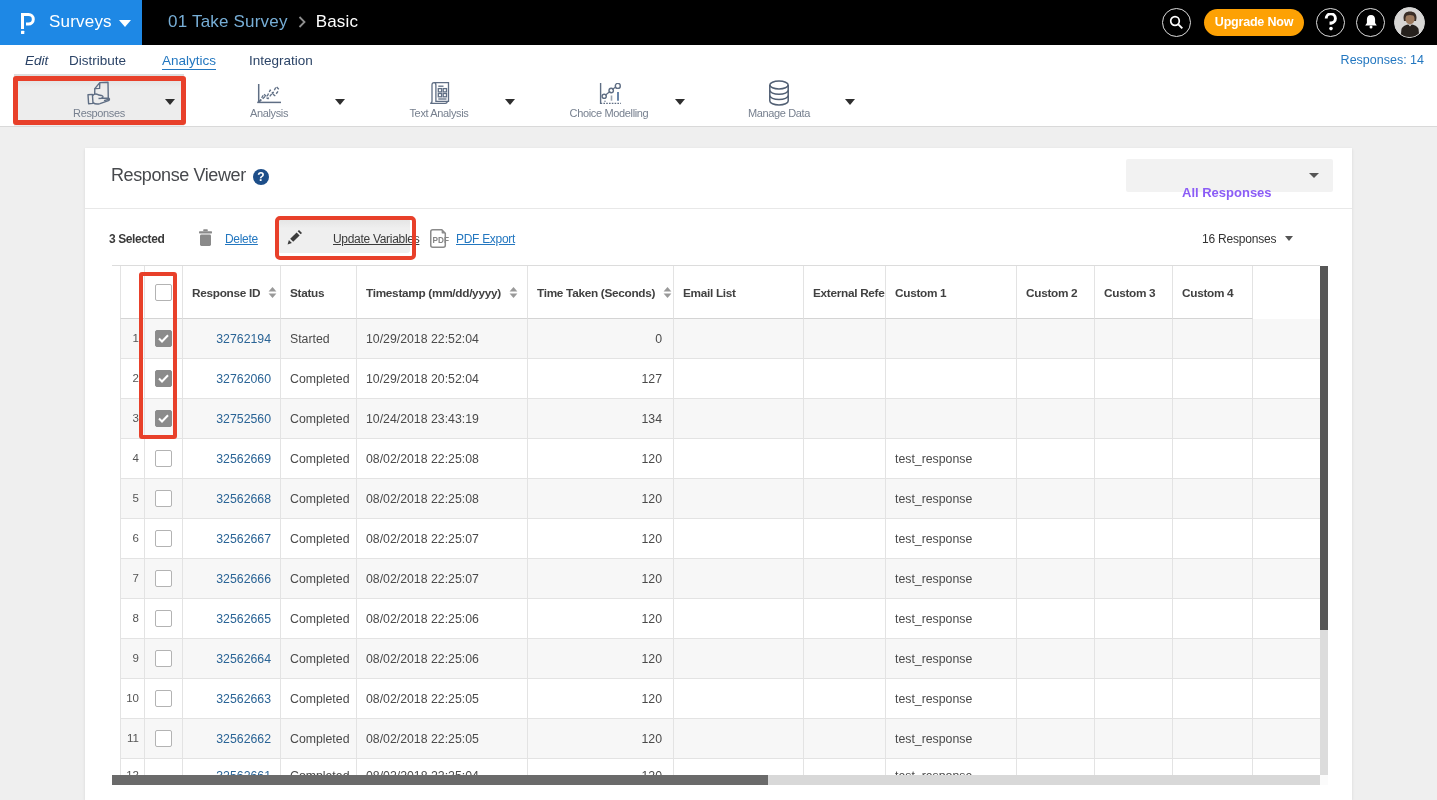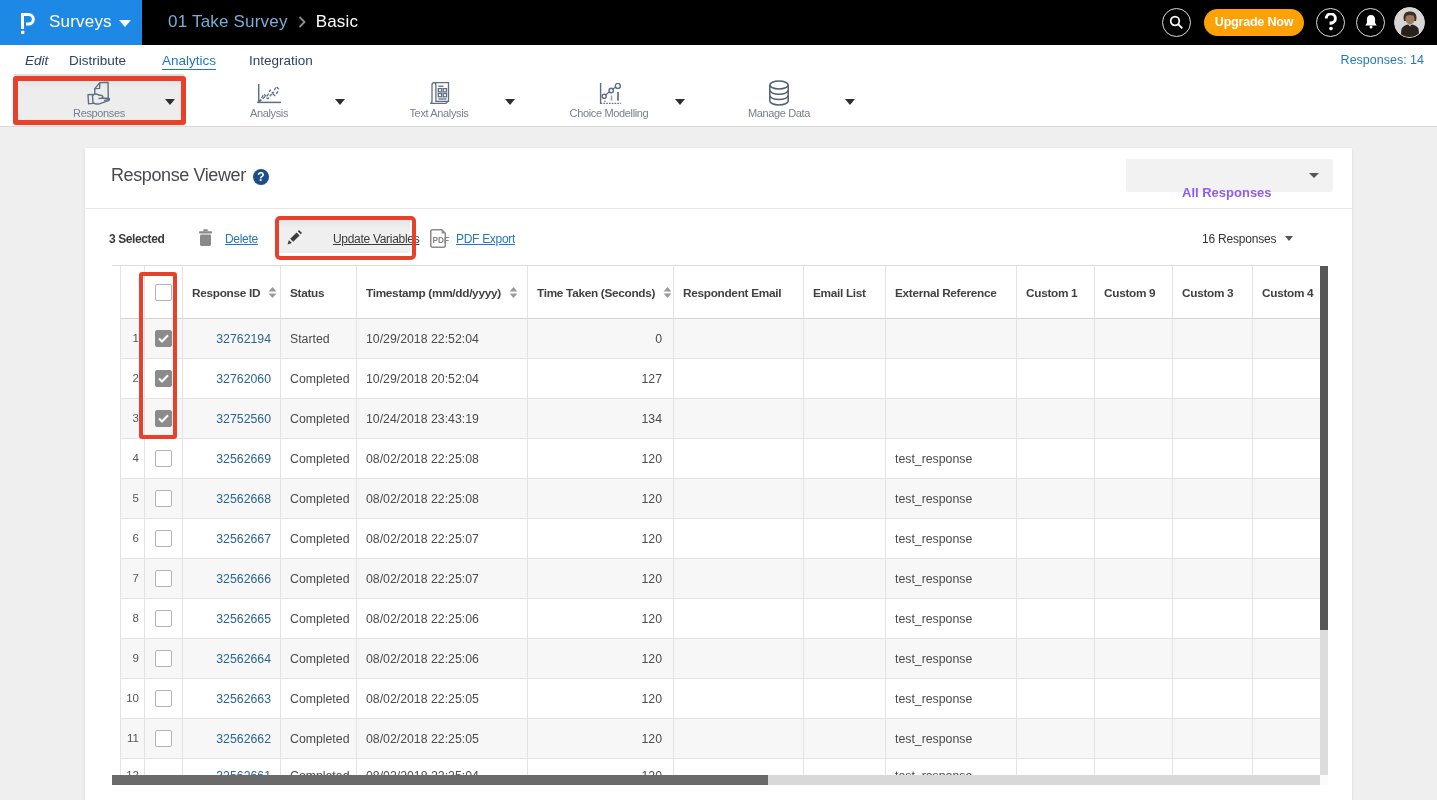"Respondent Email" div.h { html: <div>Respondent Email</div> -> none }
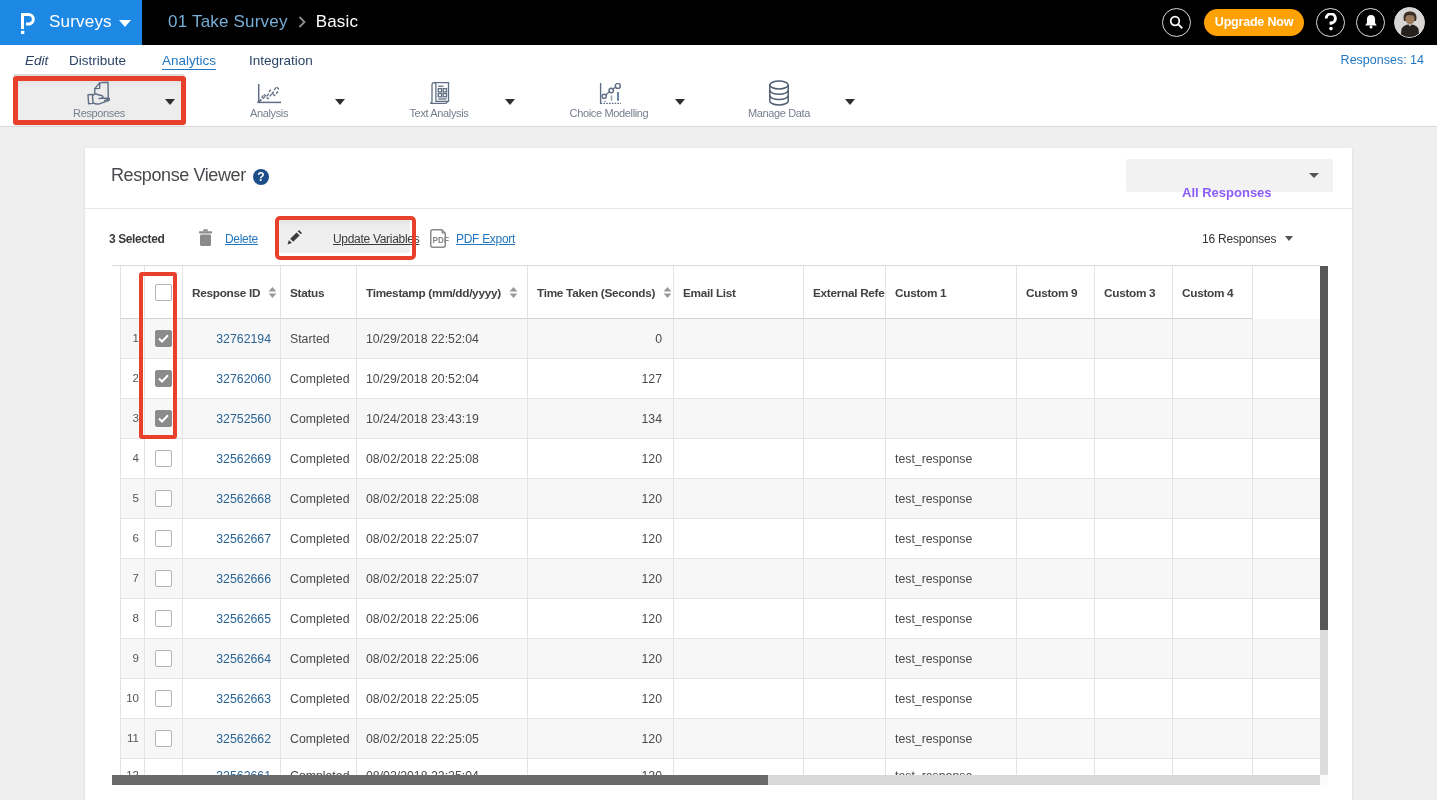"Custom 9" div.h { text: 9 -> 2 }
